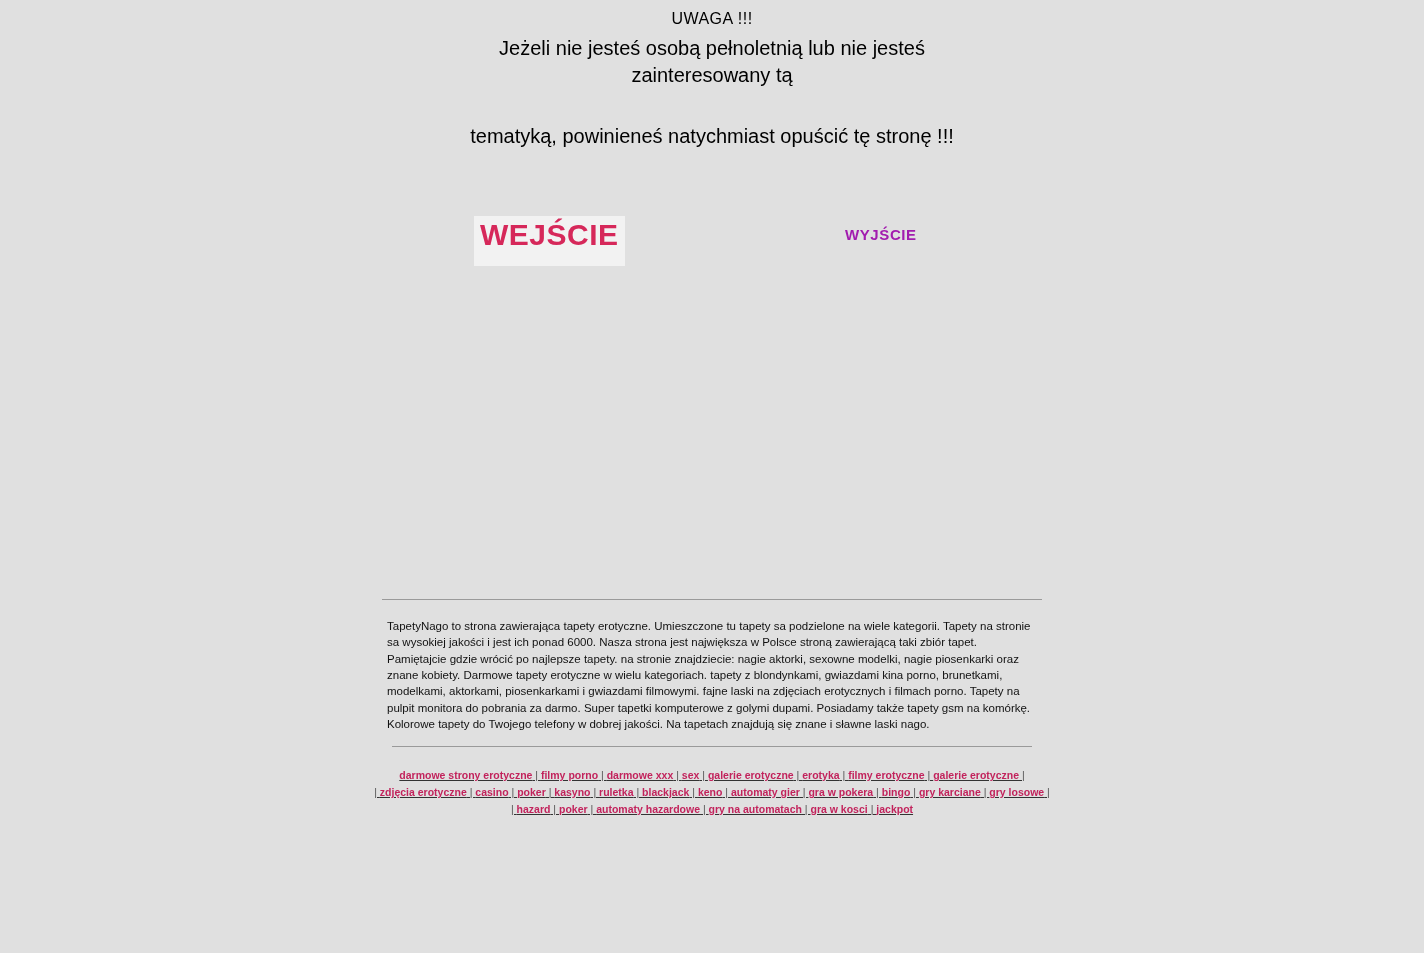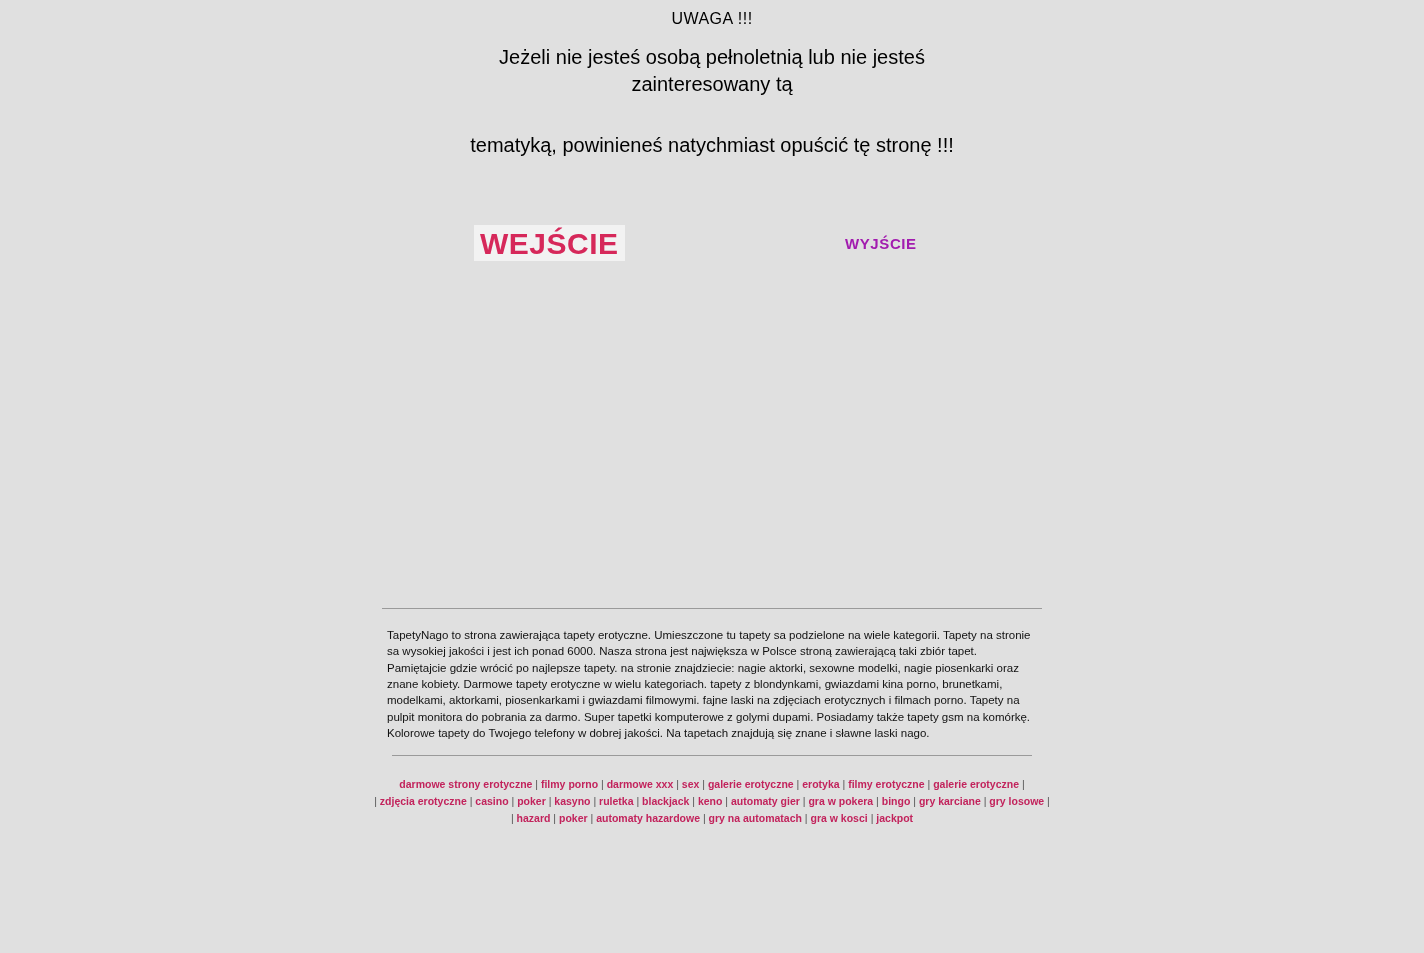"Jeżeli nie jesteś osobą pełnoletnią" .warn-line2 { margin-top: 16px -> 7px }
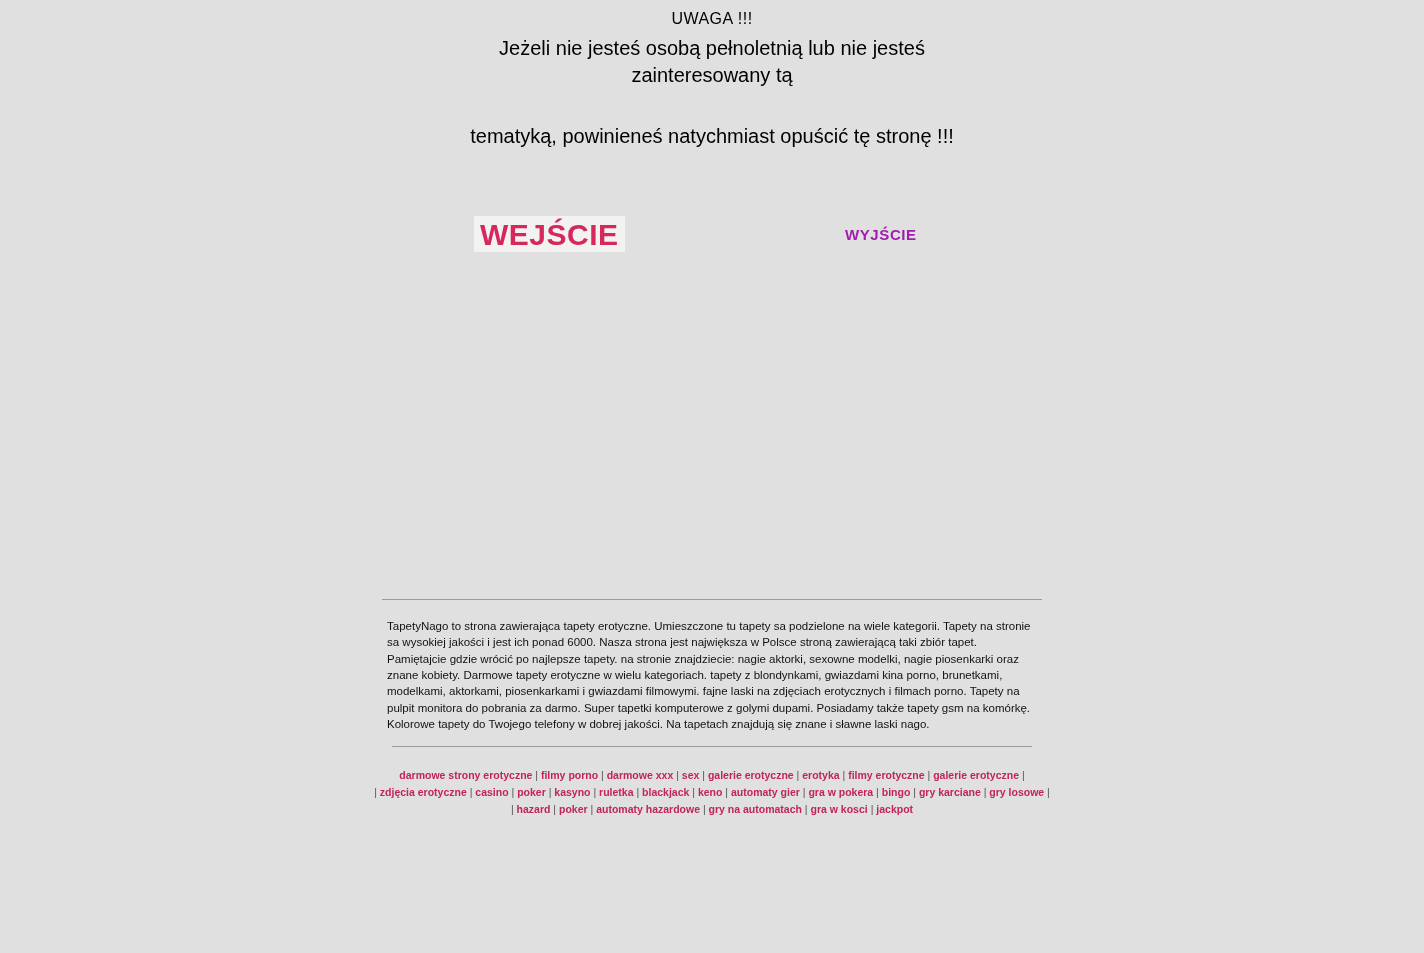"WEJŚCIE" .enter-link { padding: 2px 6px 0 6px -> 2px 6px 14px 6px }
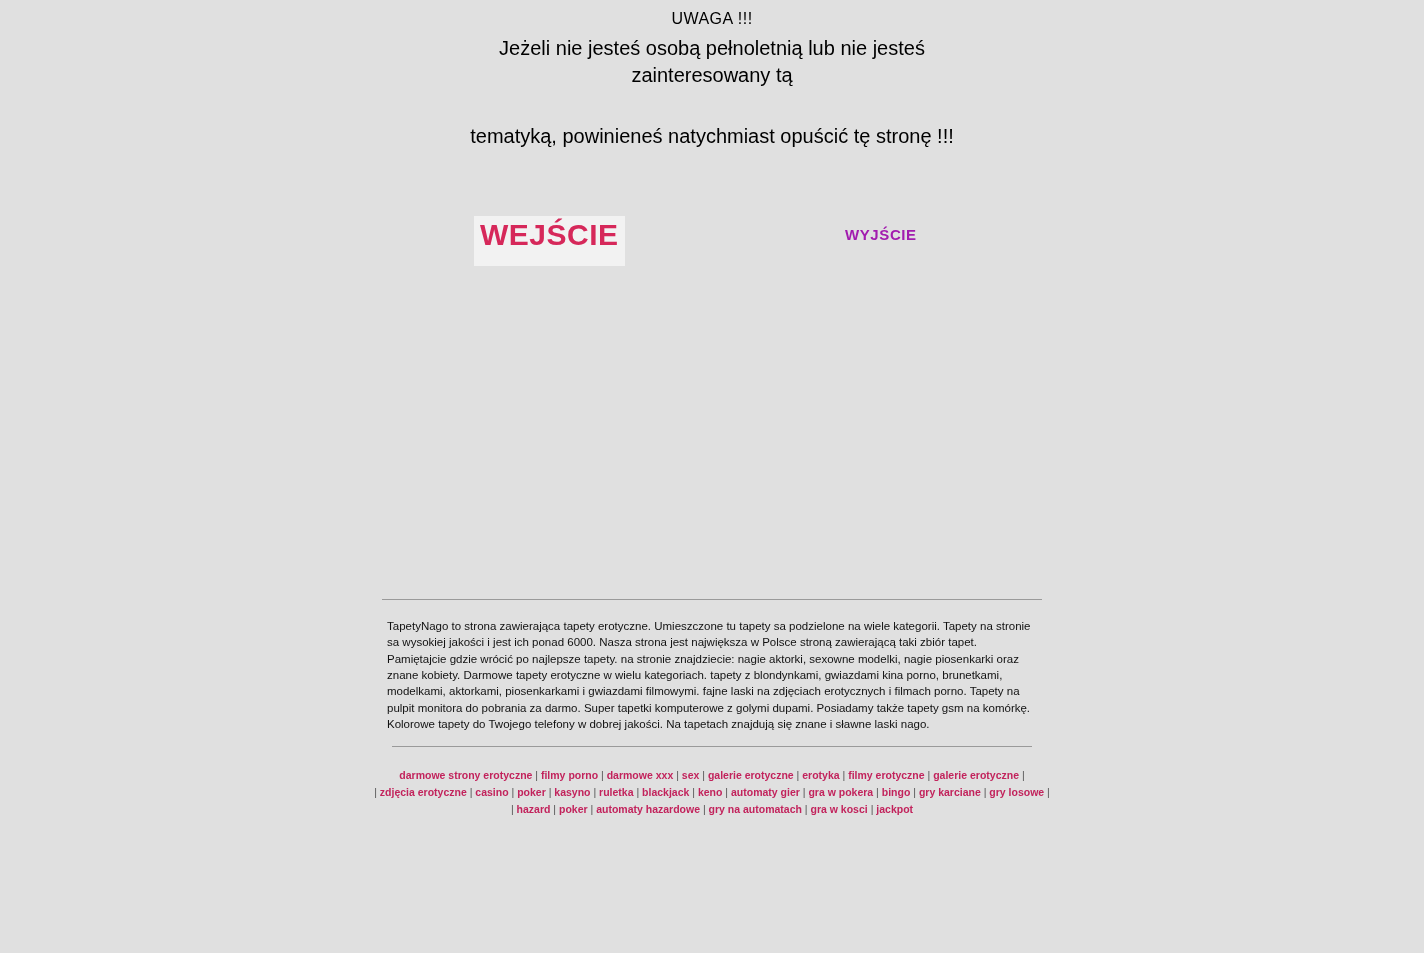"darmowe strony erotyczne | filmy" .linkrows { text-decoration: none -> underline }
